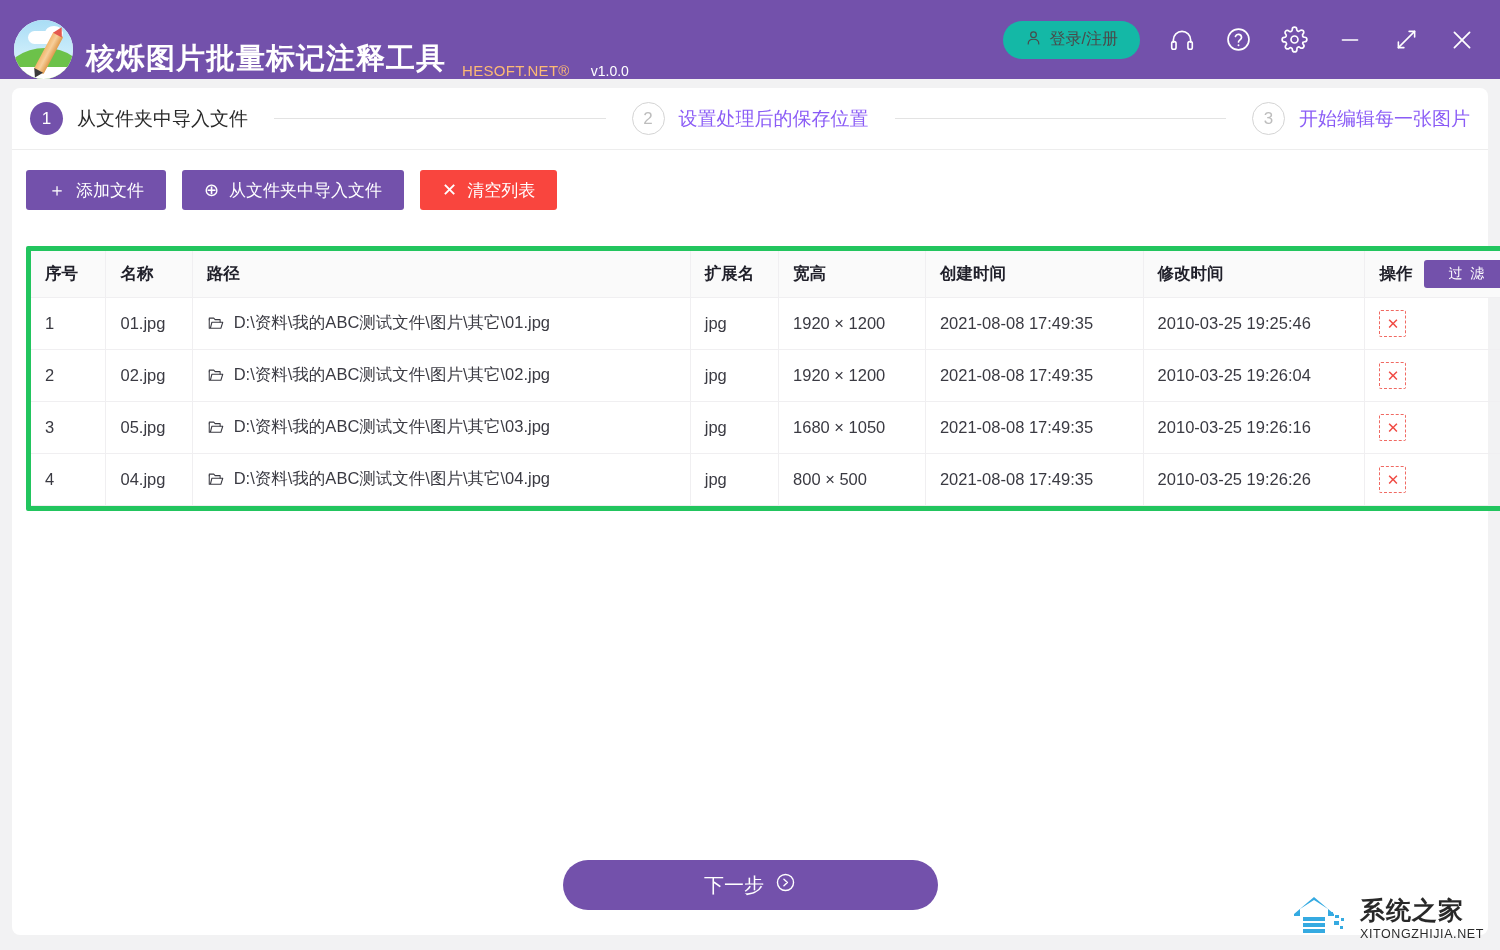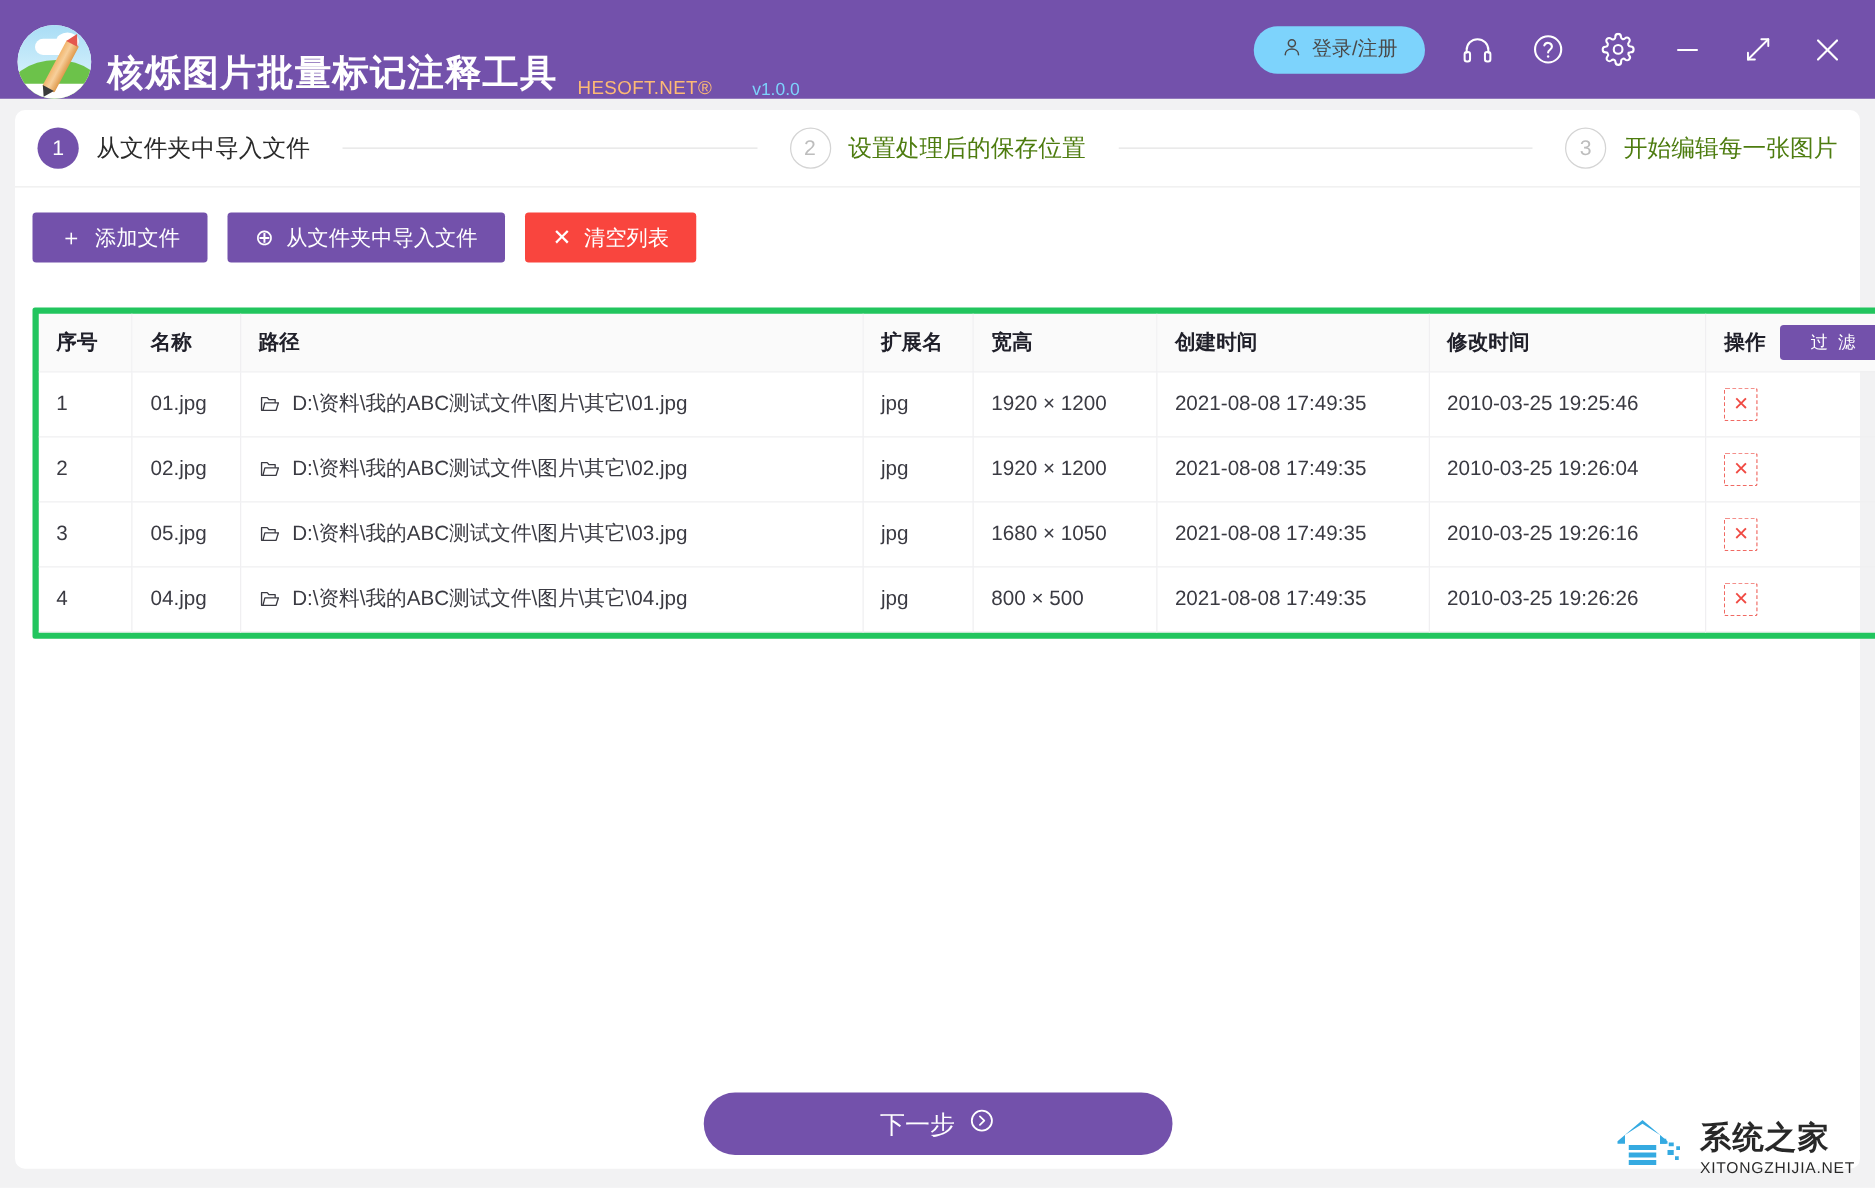"登录/注册" .login-btn { background: #7dd3fc -> #14b8a6 }
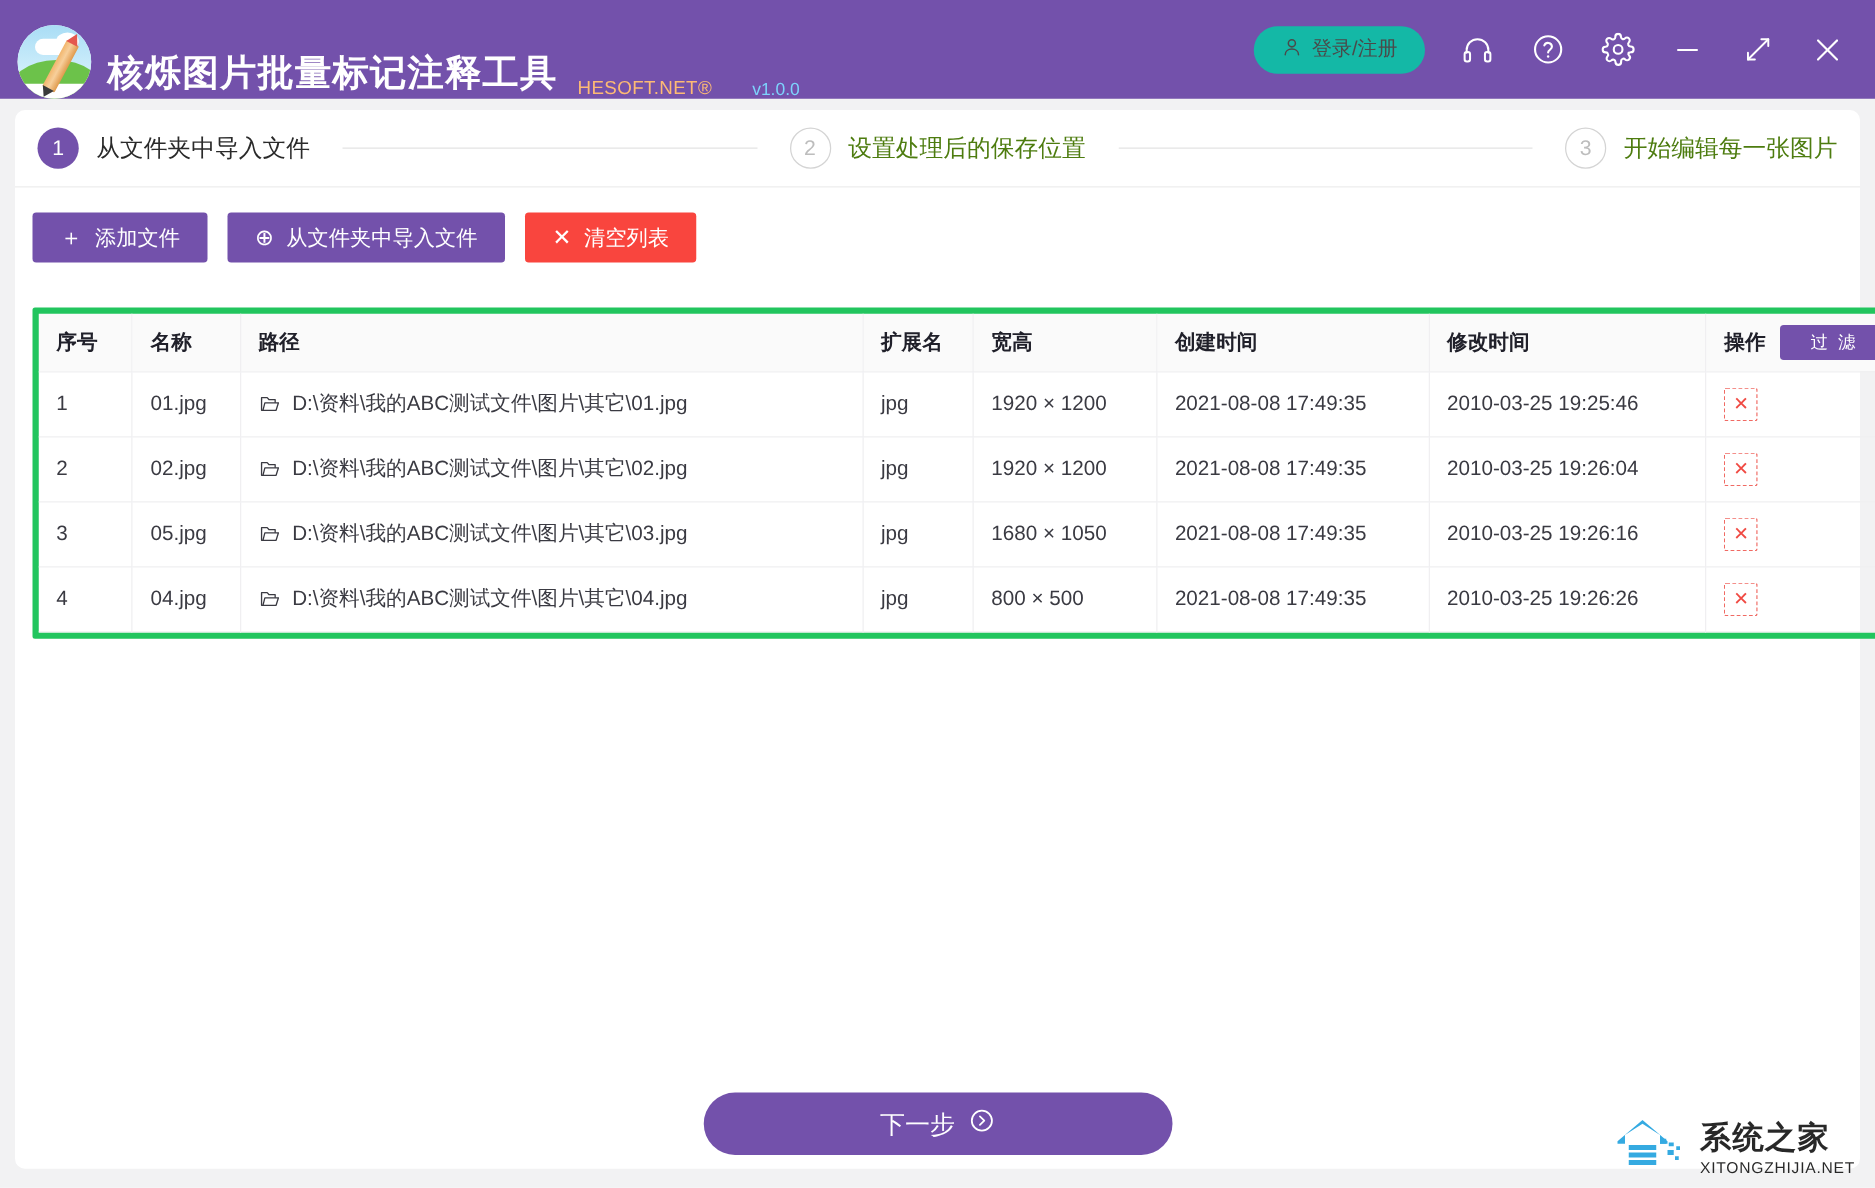"v1.0.0" .app-version { color: #7dd3fc -> #ffffff; margin-left: 32px -> 21px }
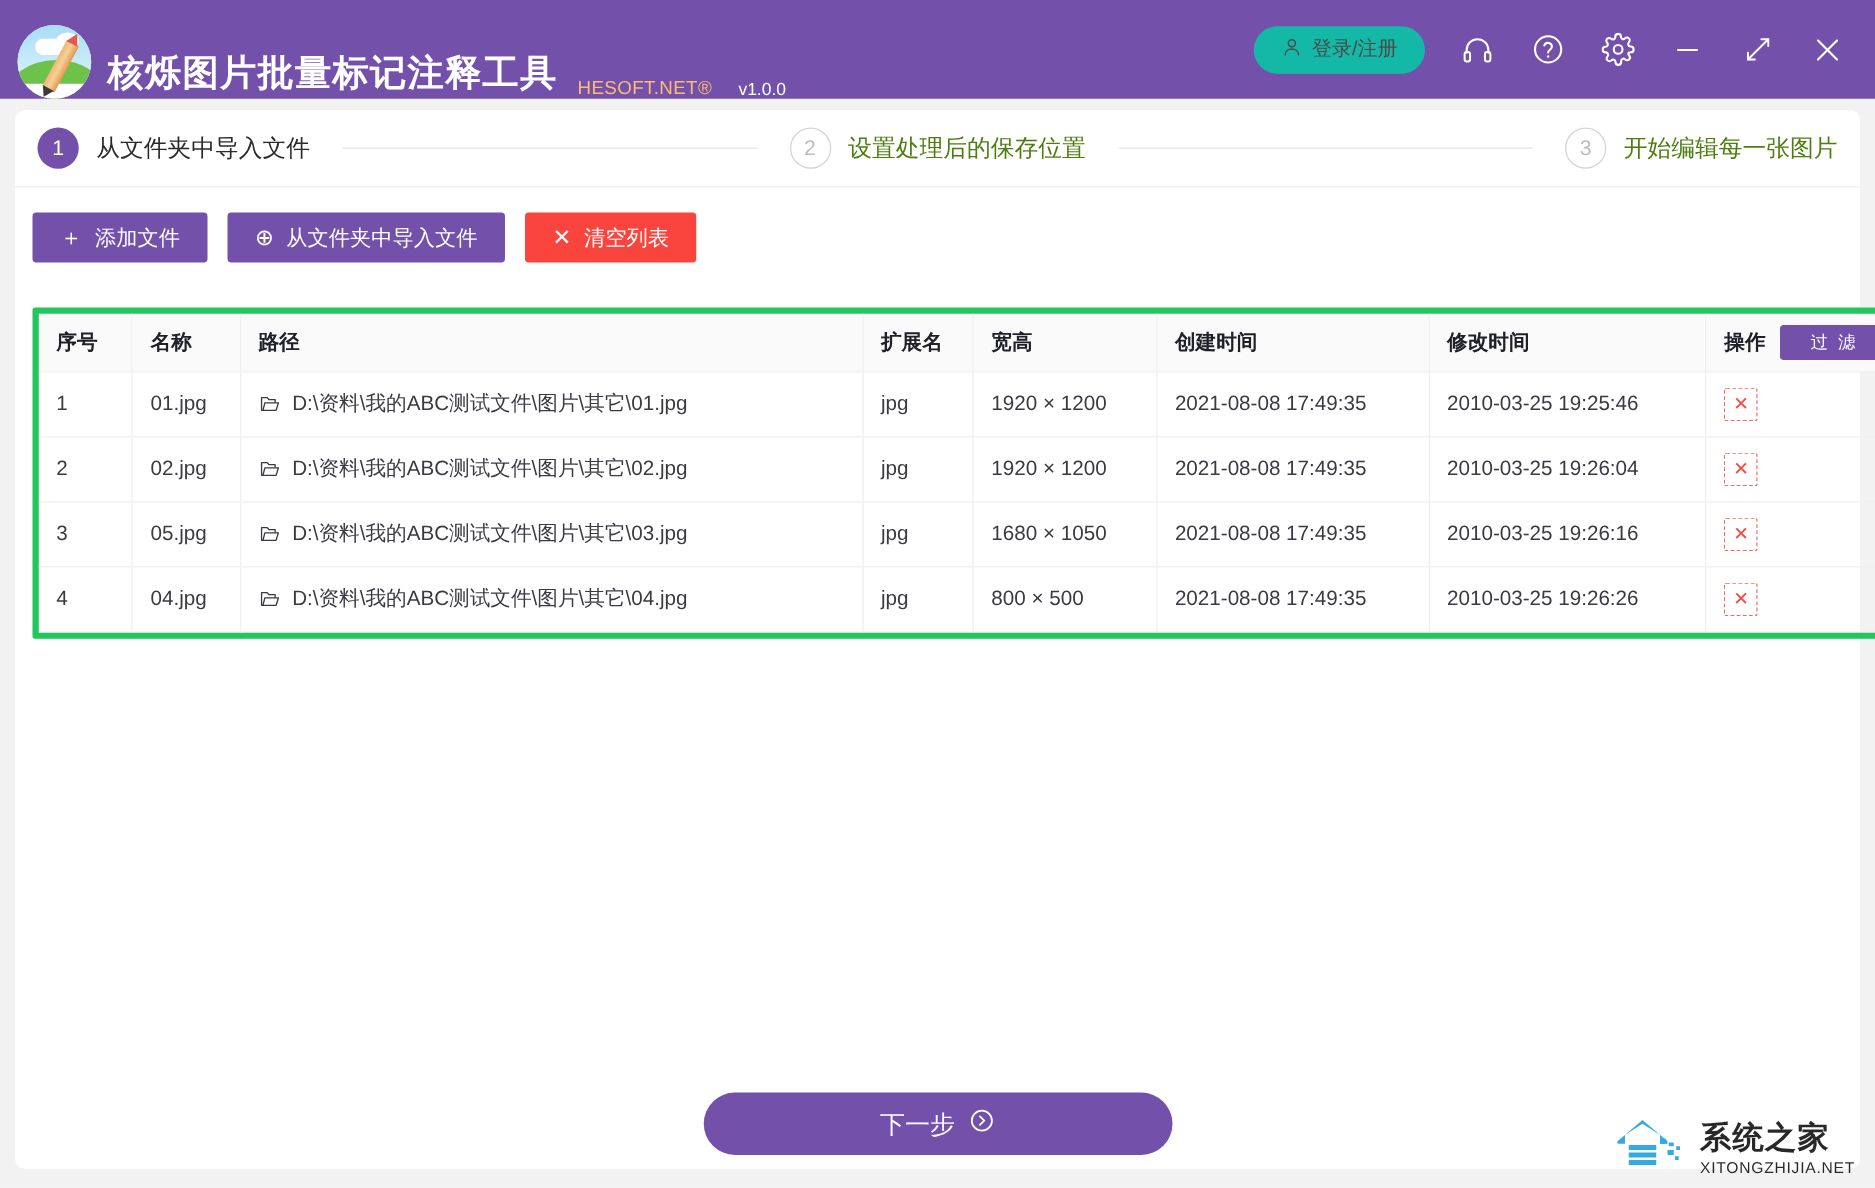"设置处理后的保存位置" .step.inactive .step-label { color: #4d7c0f -> #8b5cf6 }
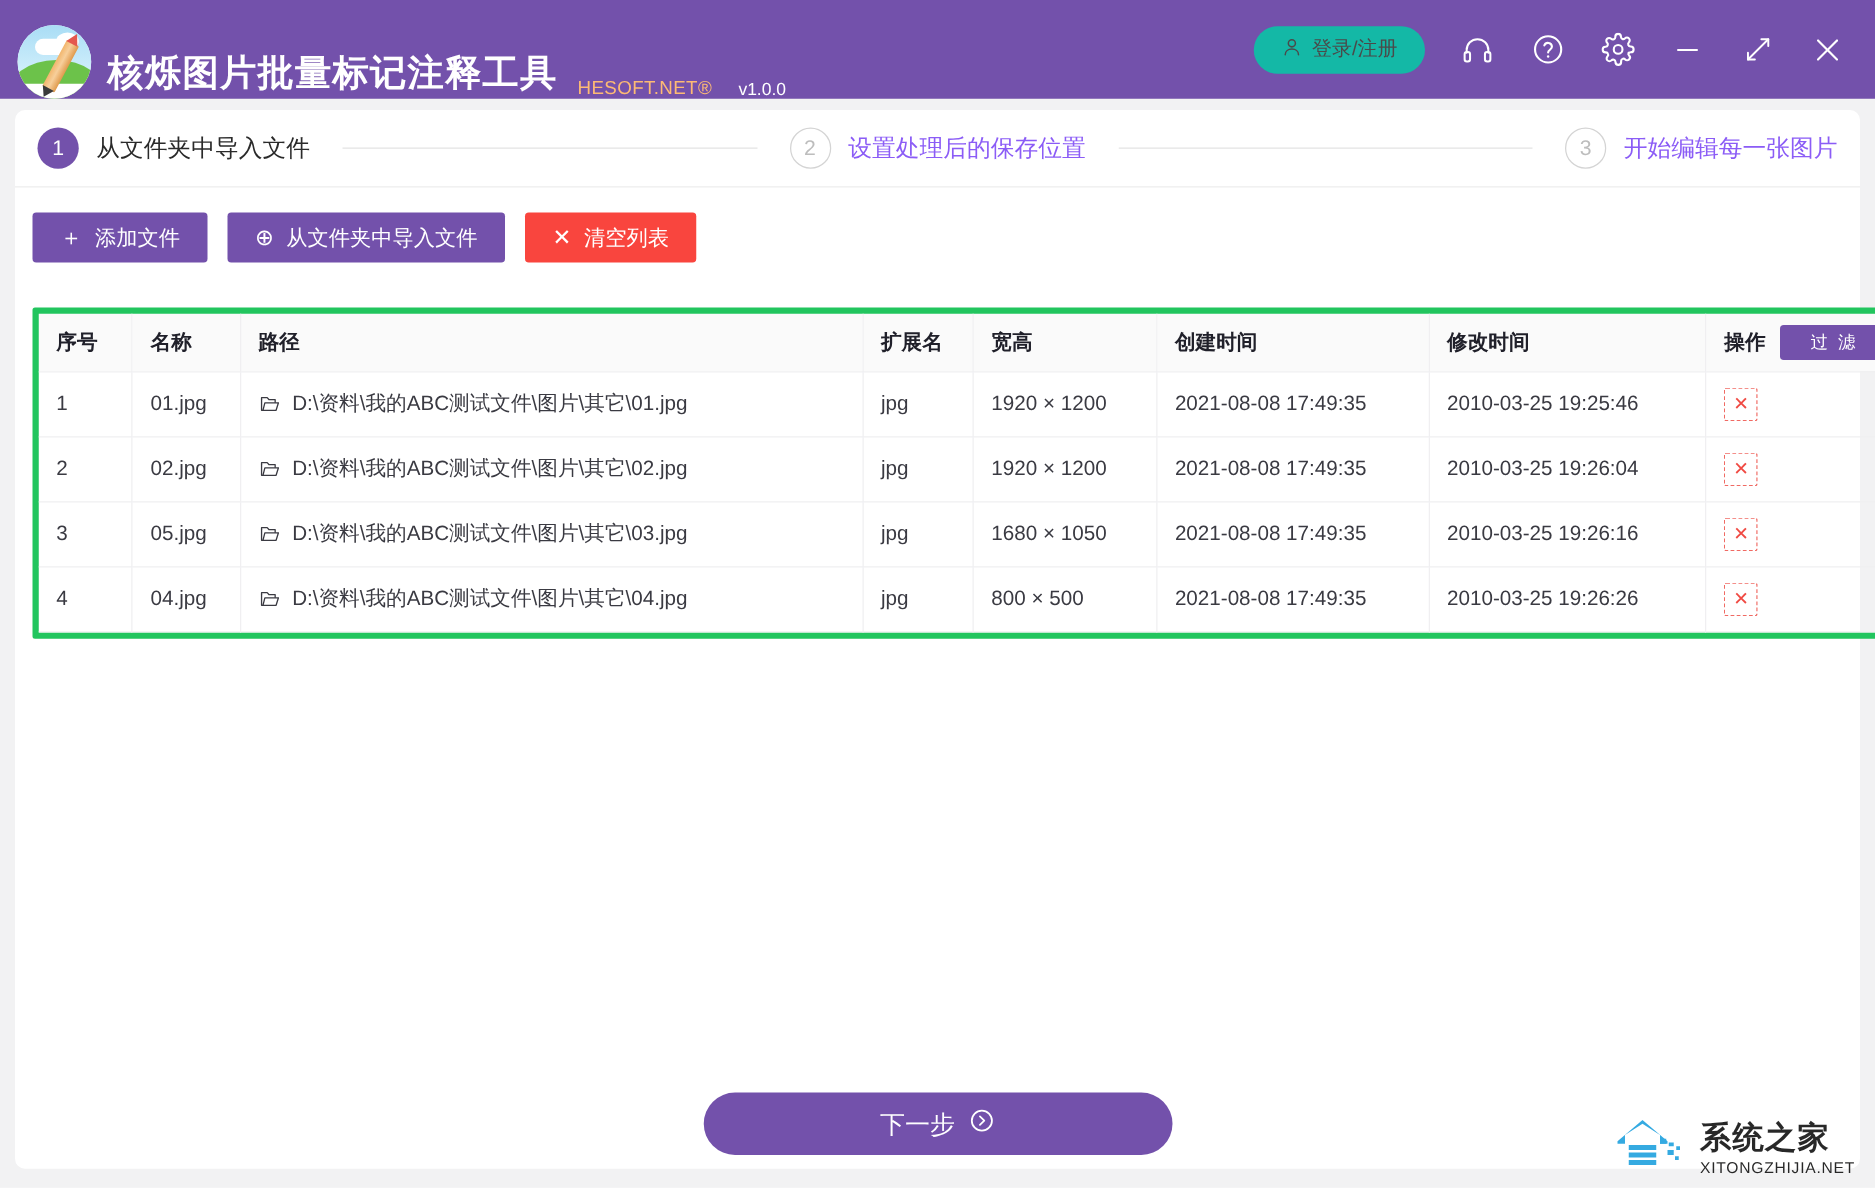"下一步" .next-wrap { bottom: 11px -> 25px }
